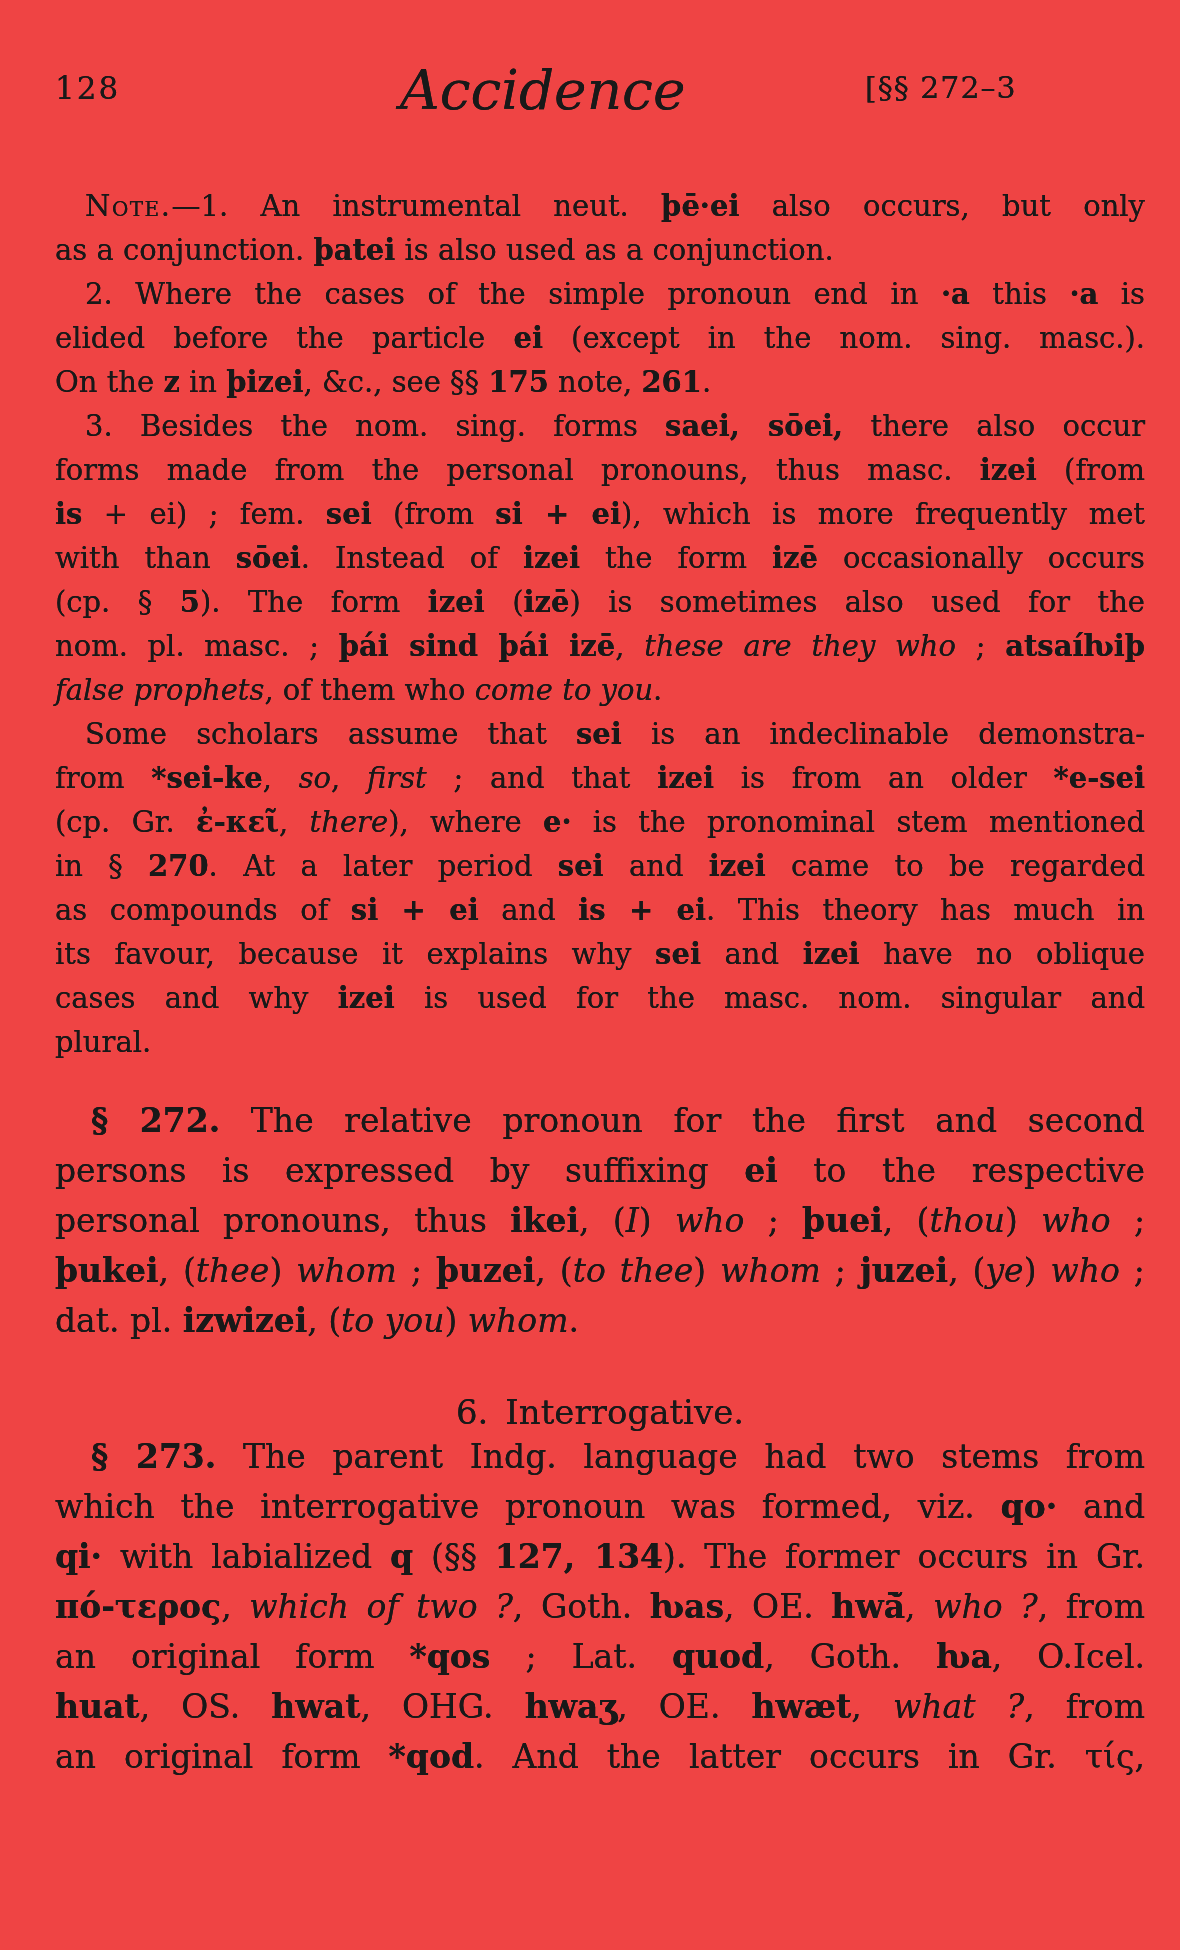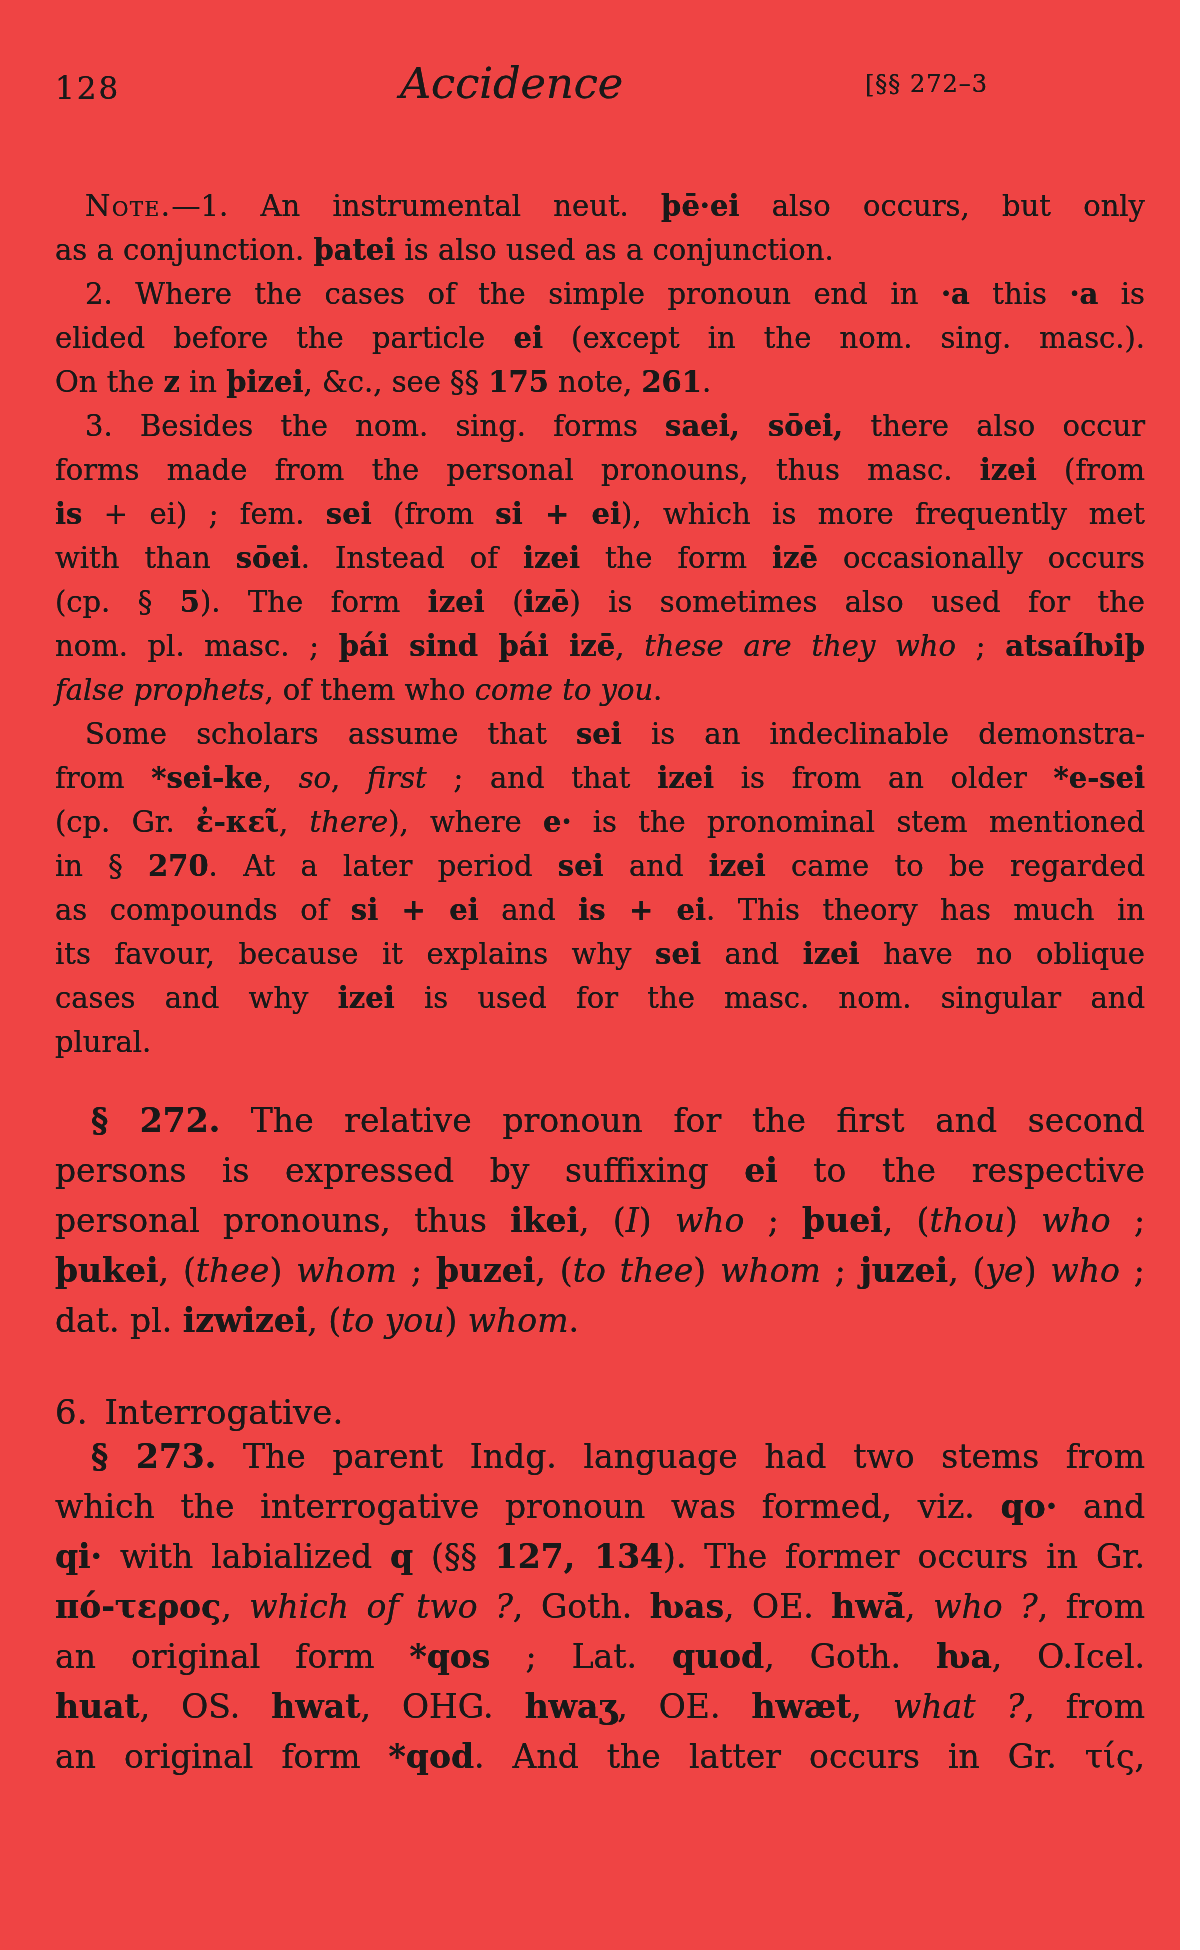"Accidence" .runtitle { font-size: 43px -> 55px }
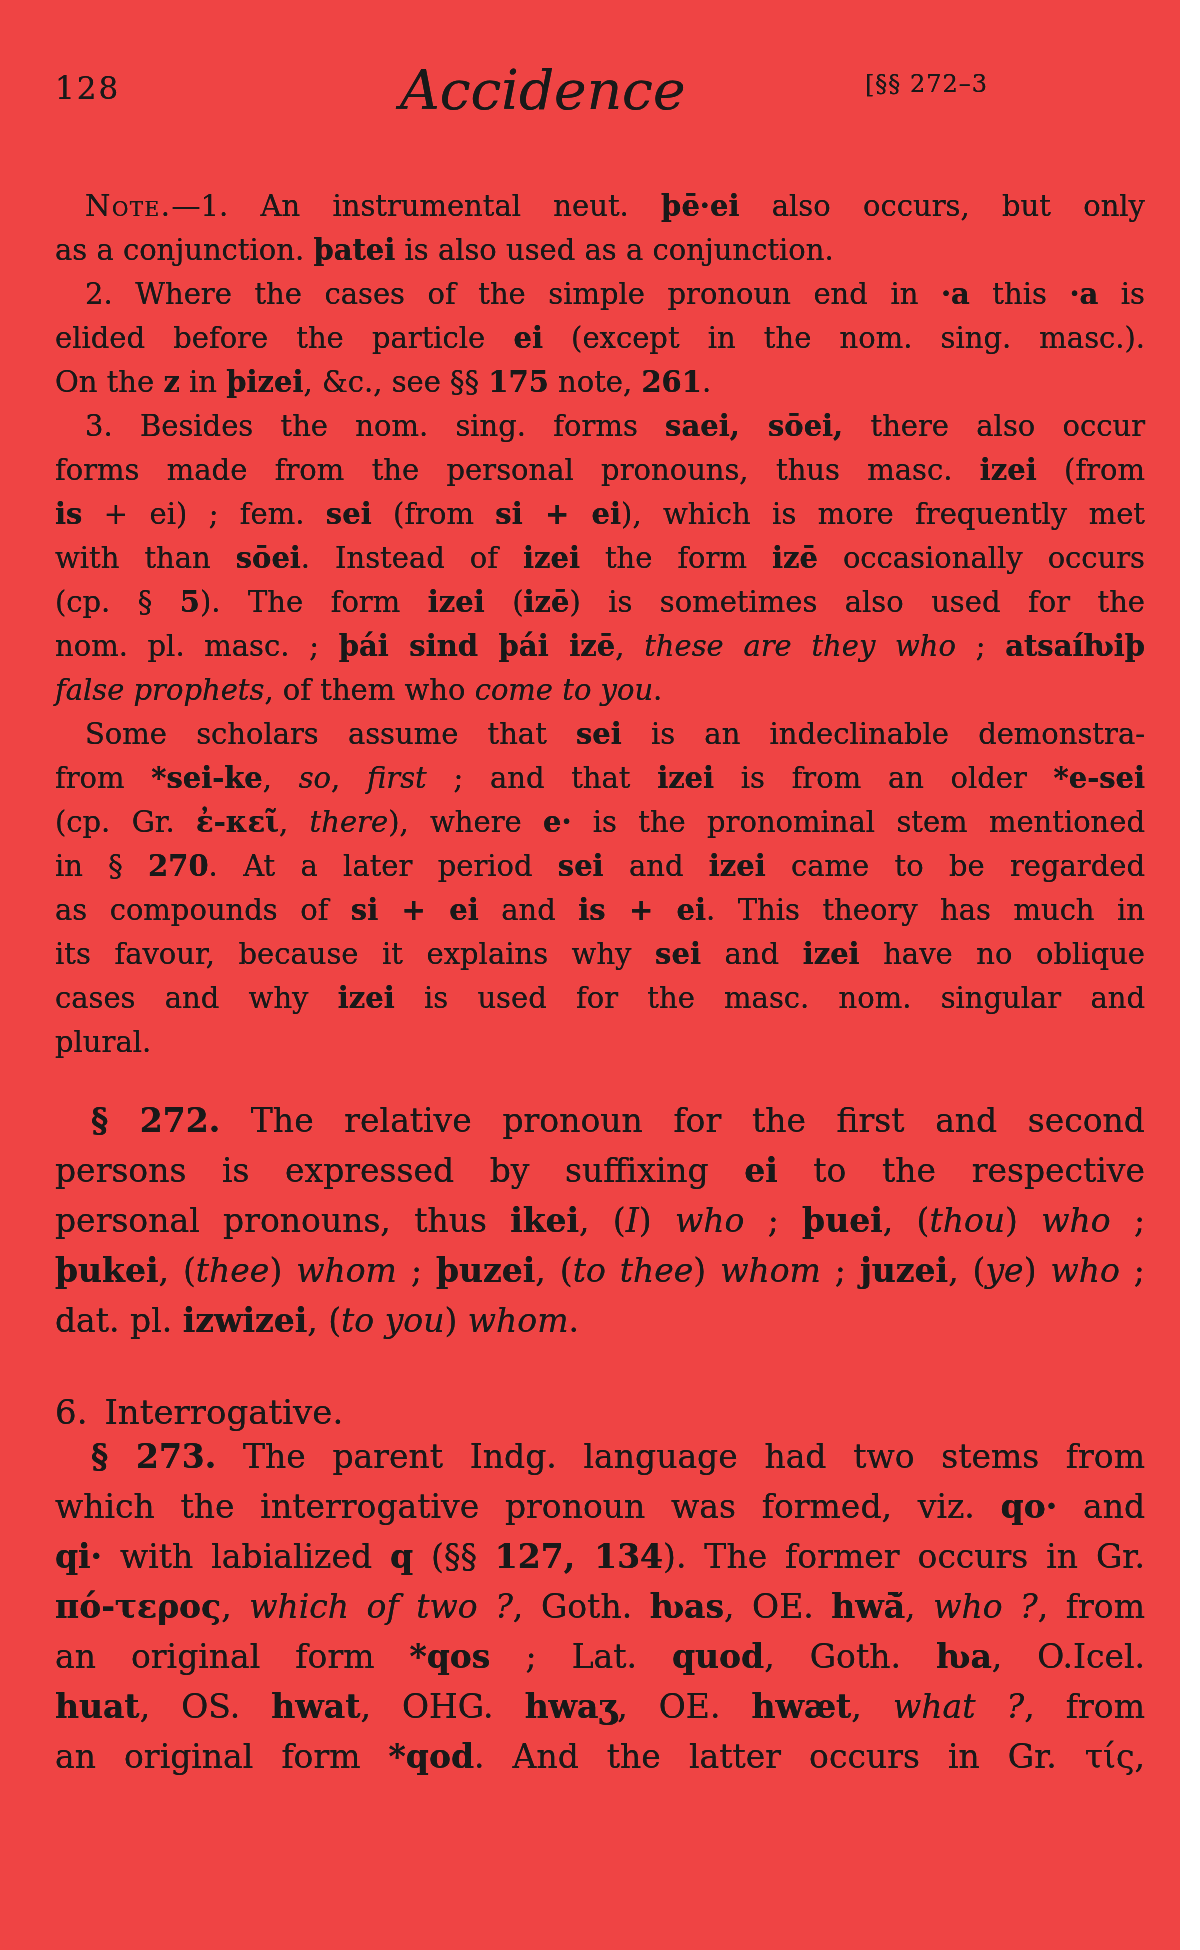"[§§ 272–3" .secref { font-size: 24px -> 30px }
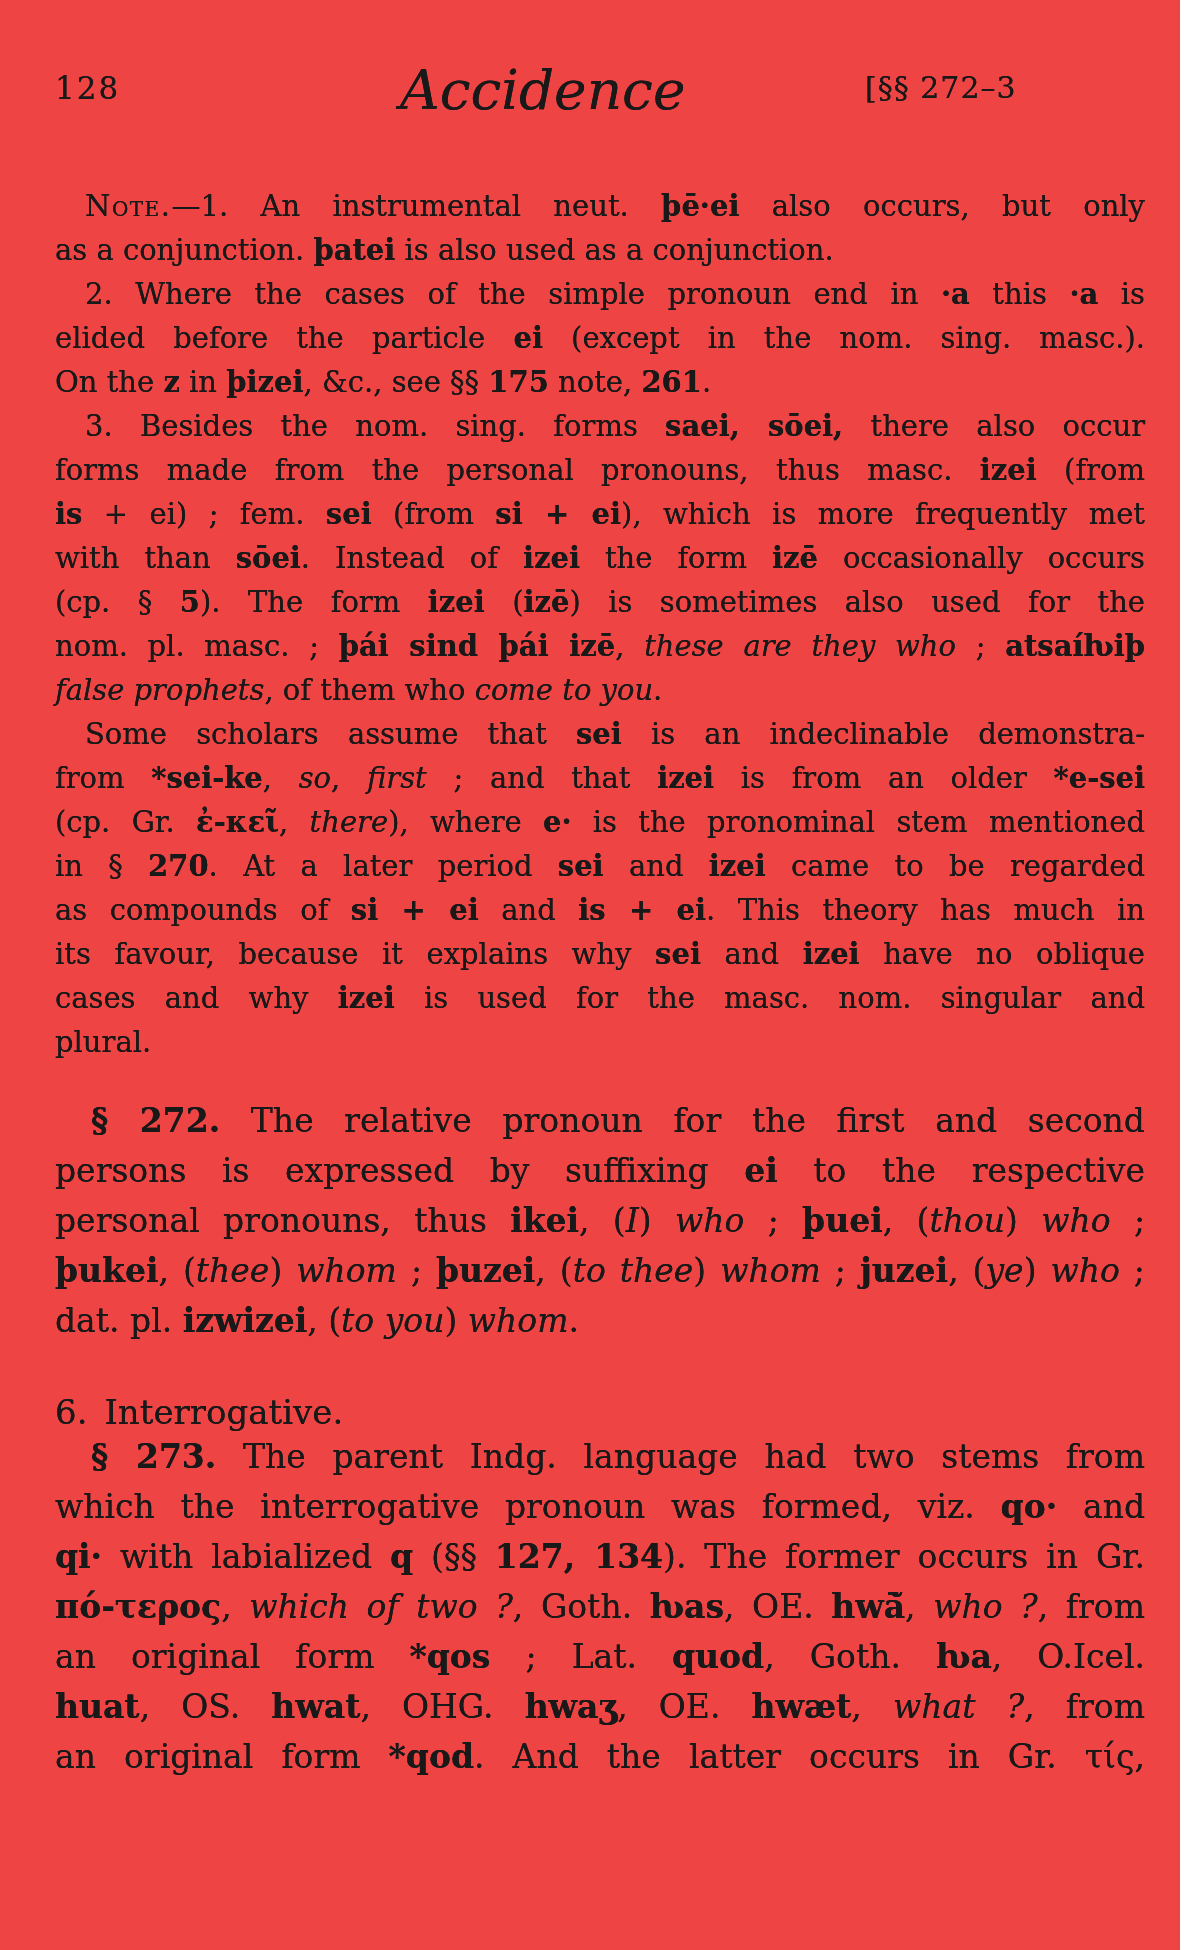"6. Interrogative." .subhead { text-align: none -> center }
